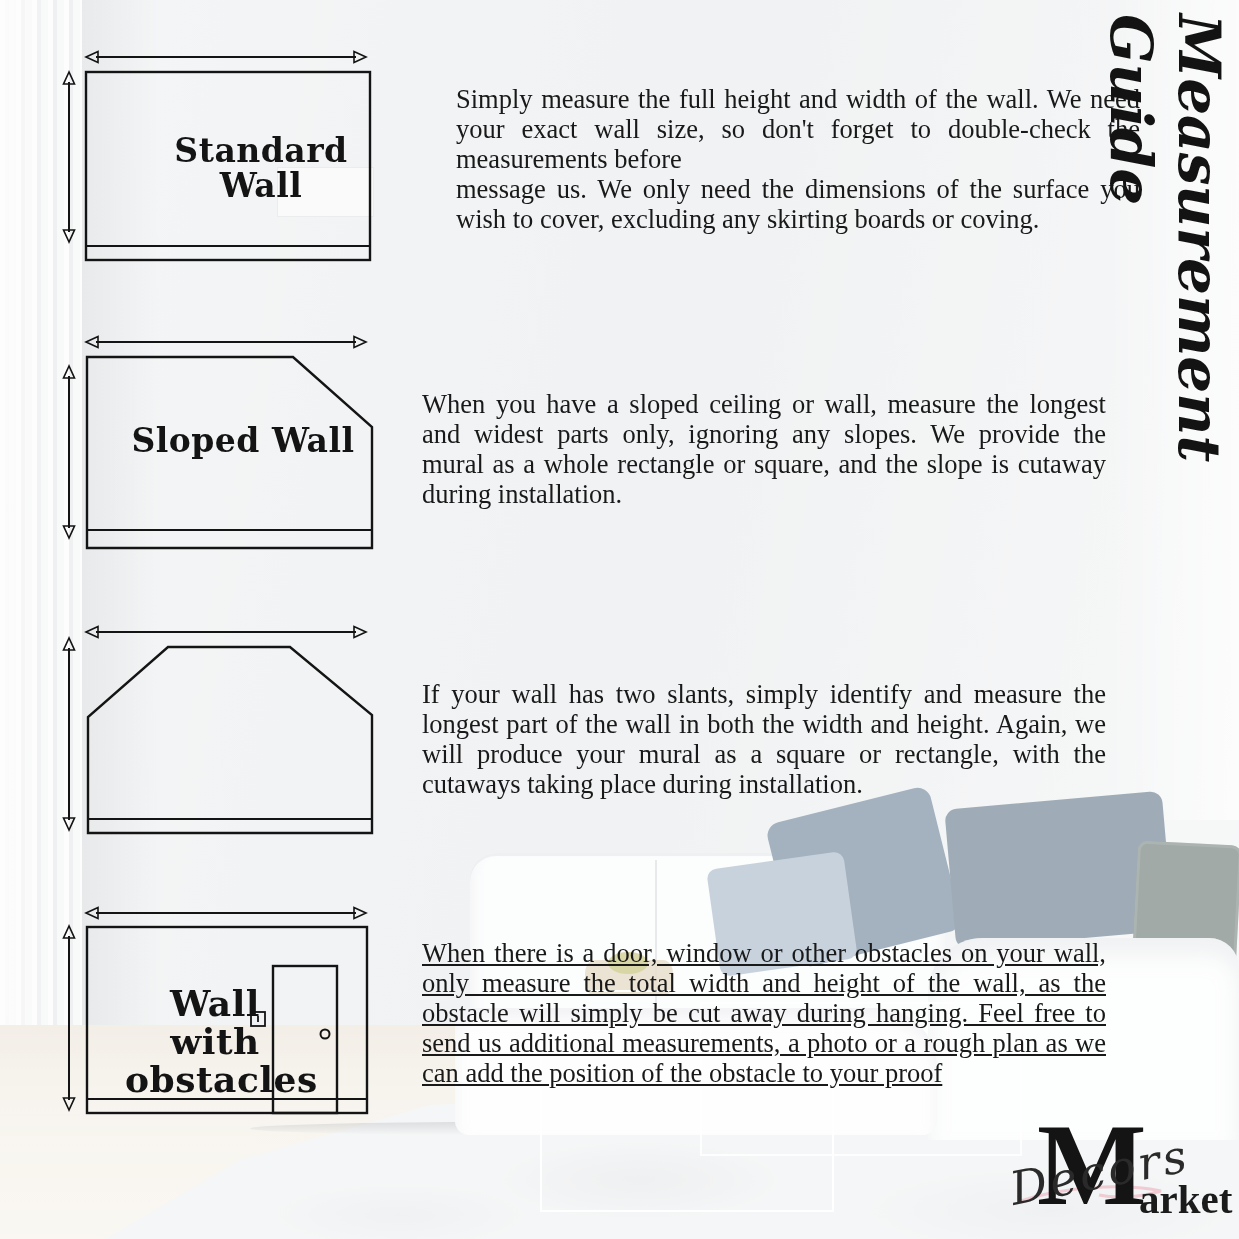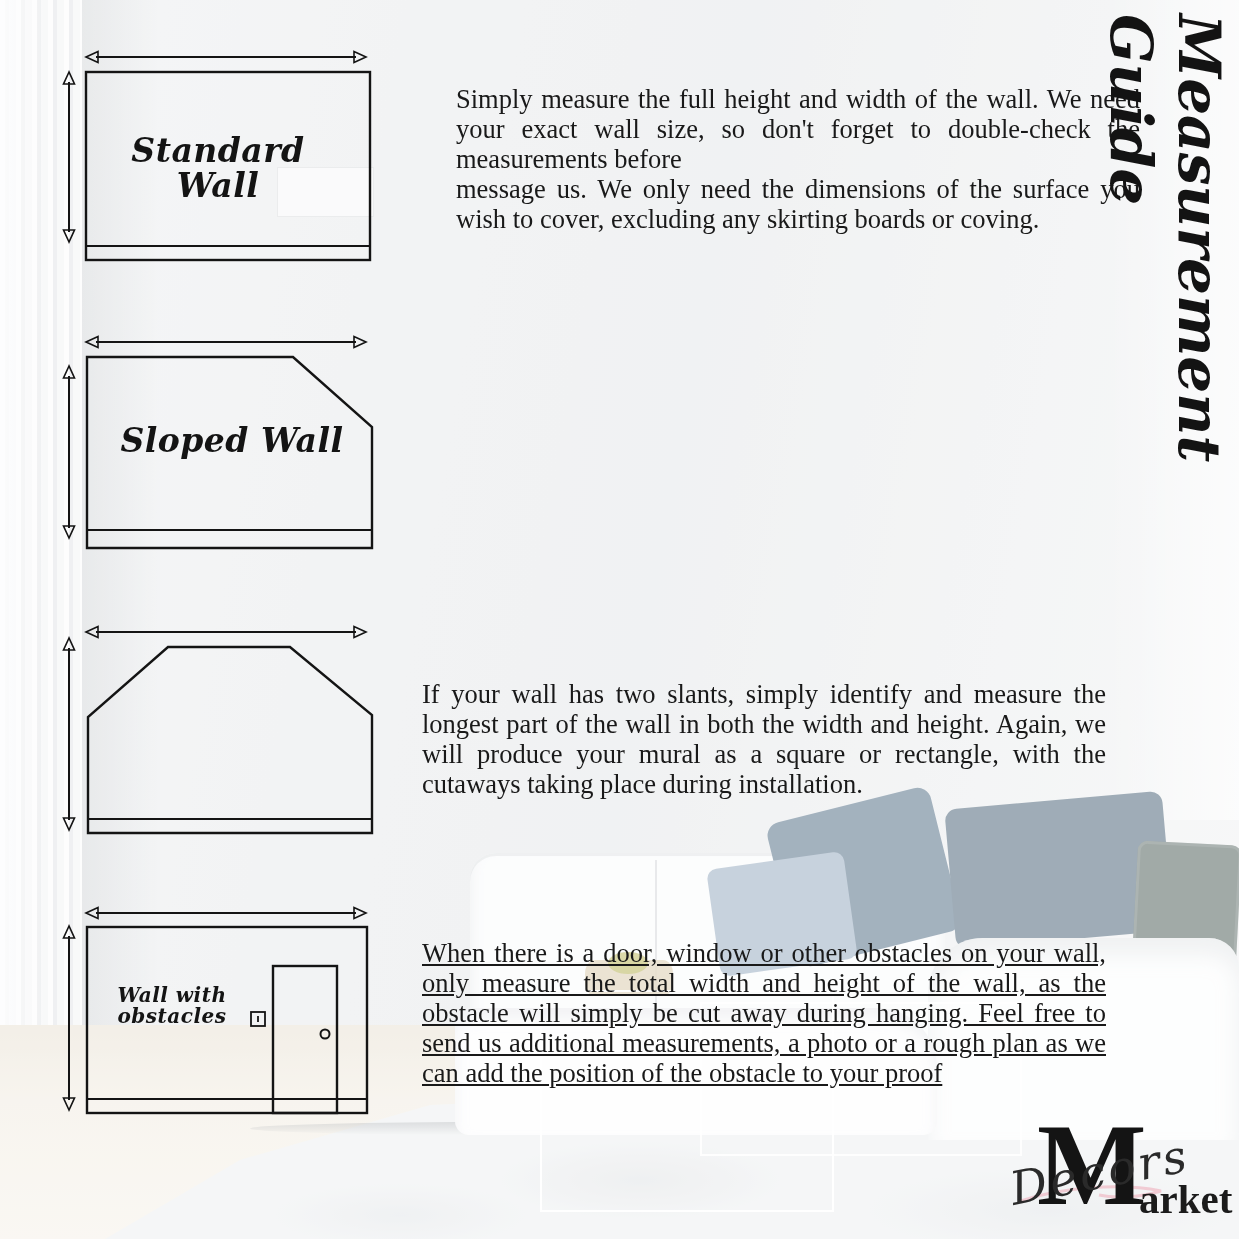"Standard Wall" .diag-label { font-style: italic -> none; padding-left: none -> 43px }
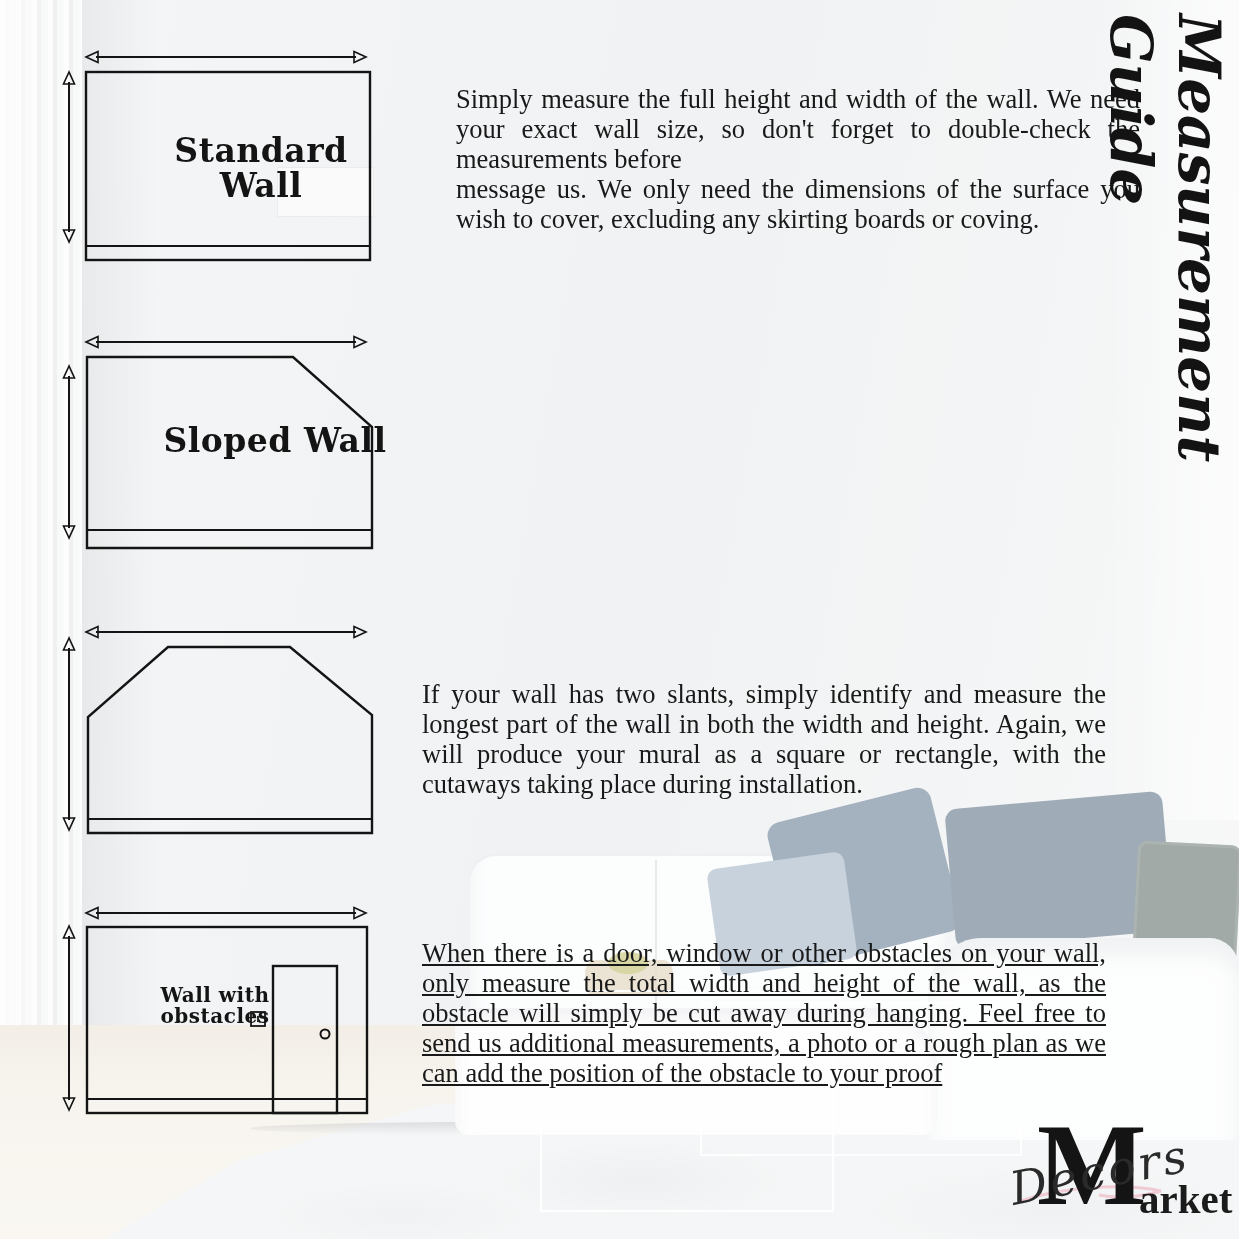"When you have a sloped" div.para { html: none -> <div>When you have a sloped ceiling or wall, measure the longest and widest parts only, ignoring any slopes. We provide the mural as a whole rectangle or square, and the slope is cutaway during installation.</div> }
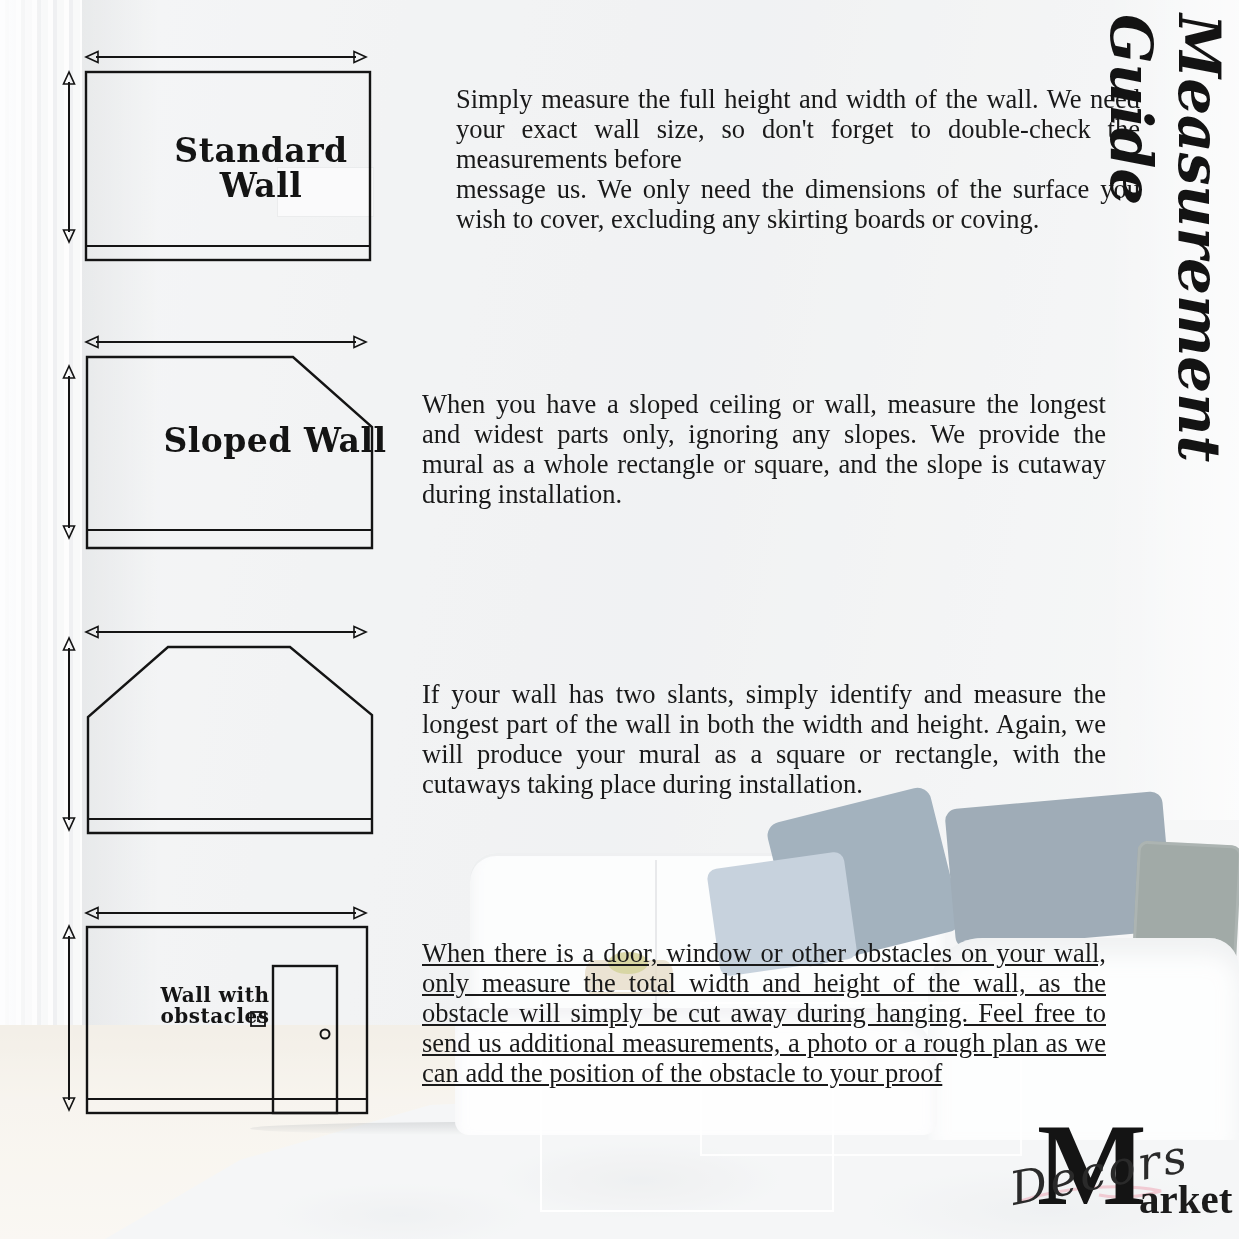"Sloped Wall" div.diag-label { left: 102px -> 70px }
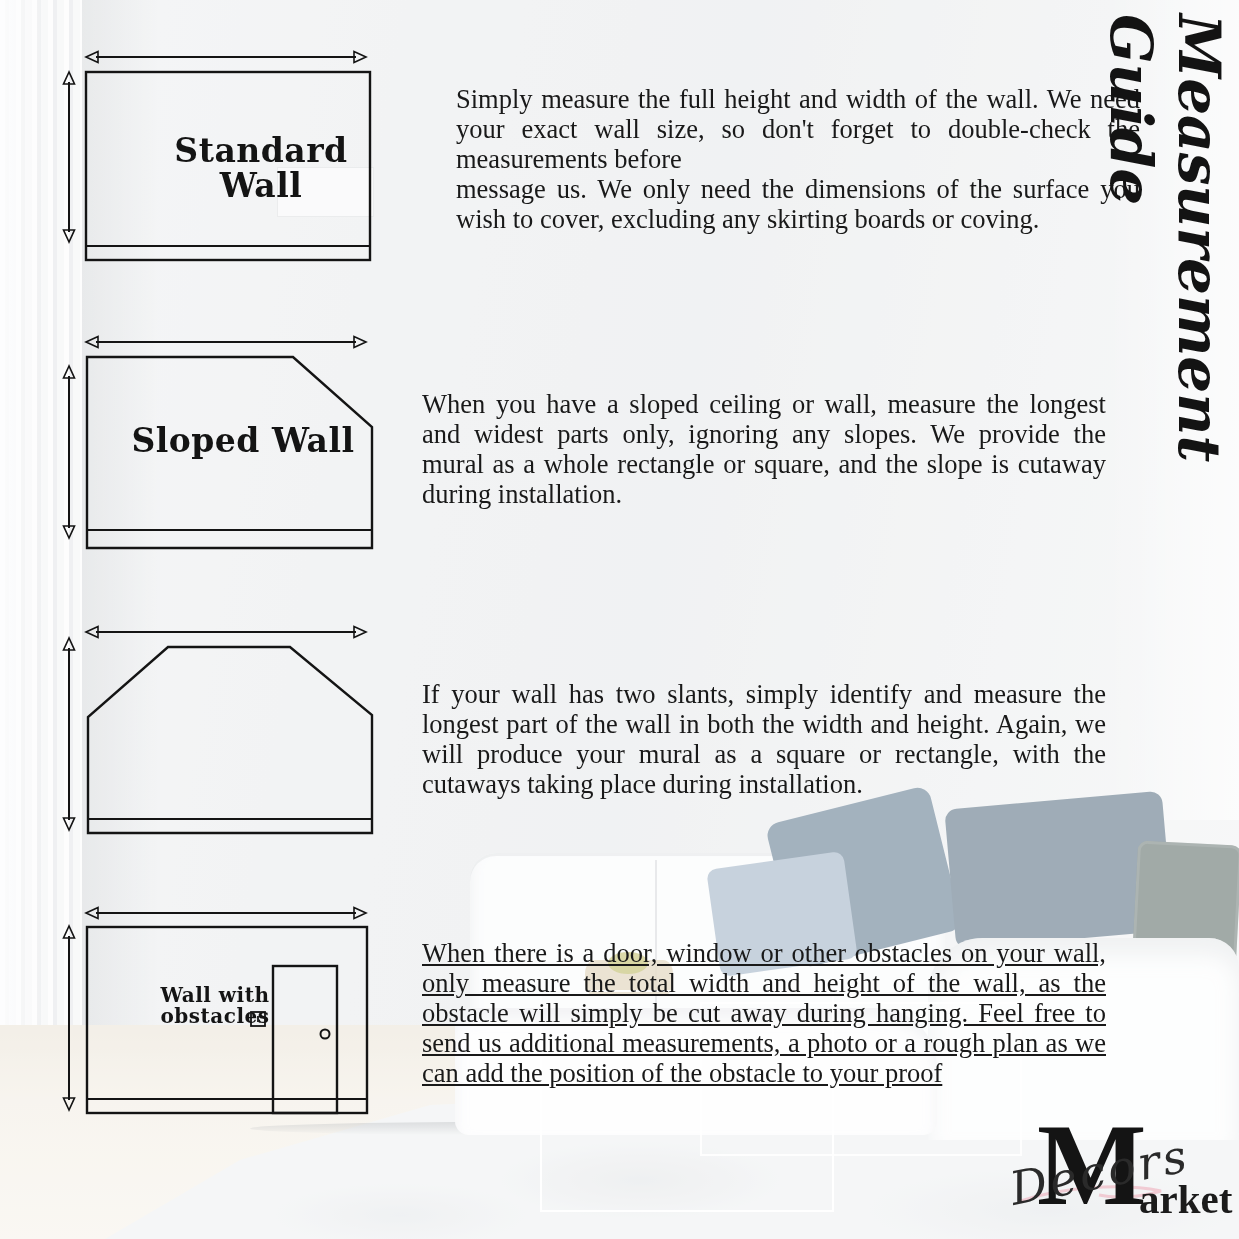"Wall with" div.diag-label { font-size: 20px -> 36px }
